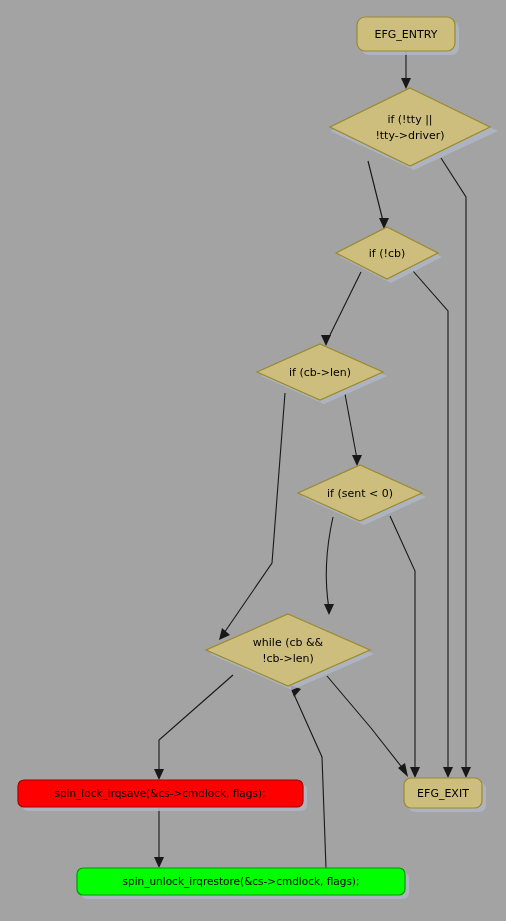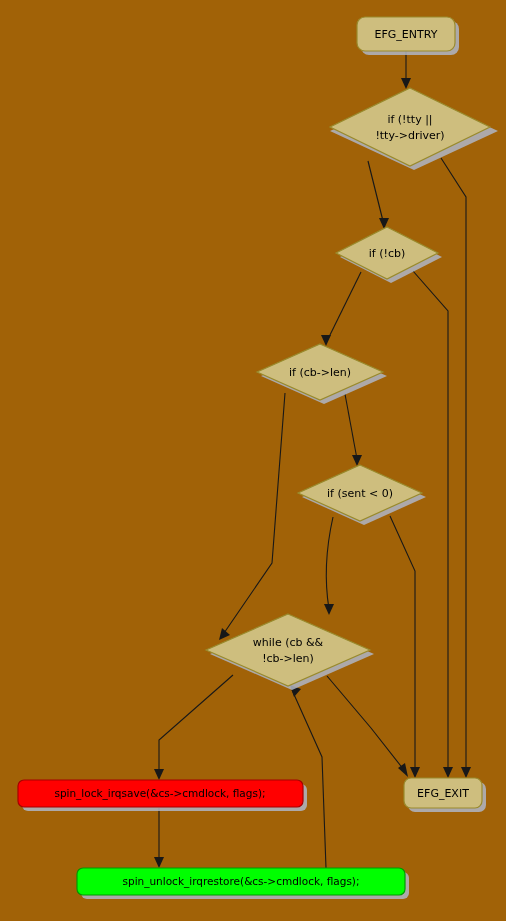"EFG_ENTRY" #diagram-root { background: #a16207 -> #a3a3a3 }
